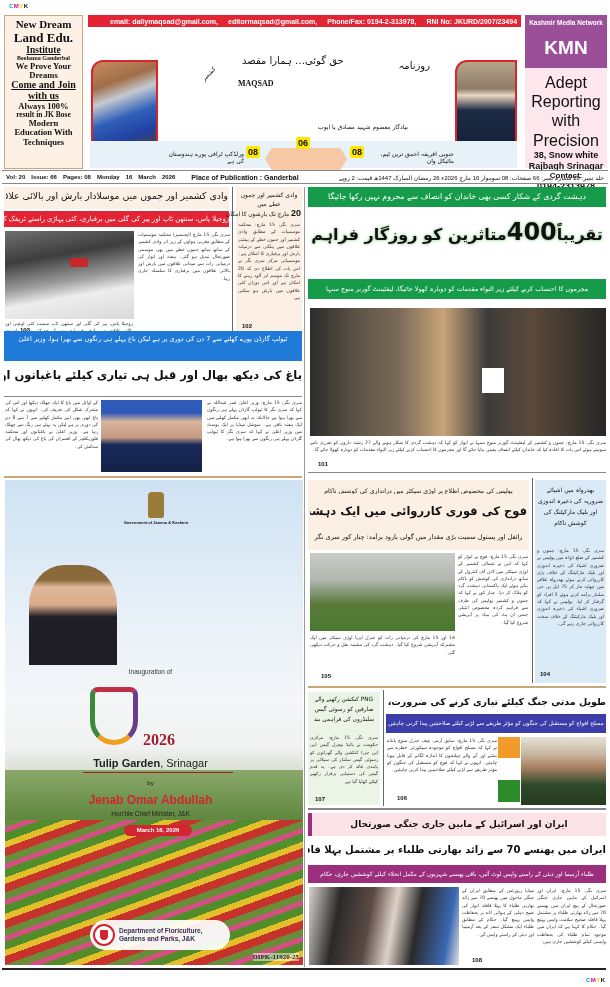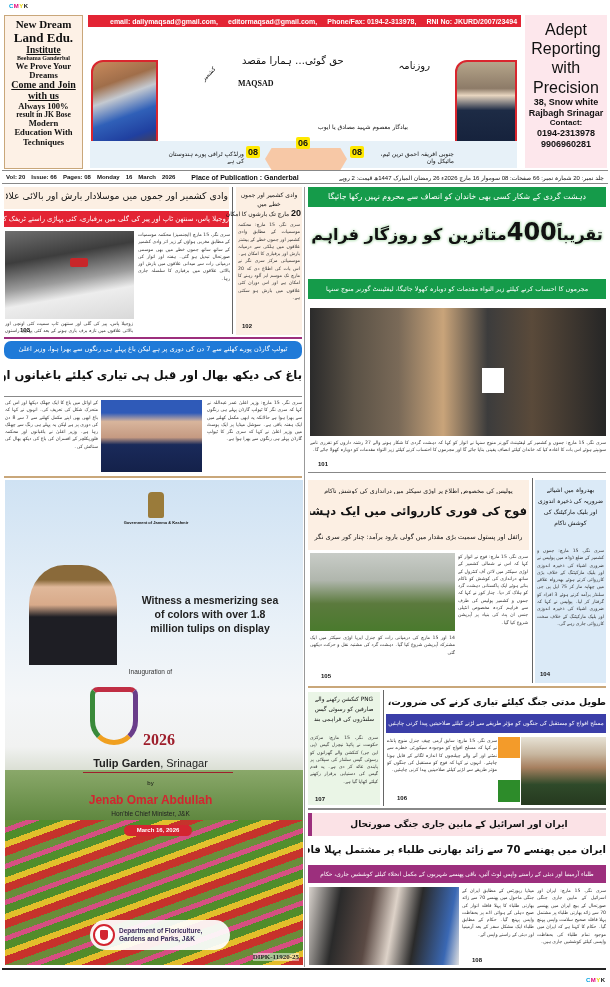"KMN" div { html: none -> <div> <div>Kashmir Media Network</div> <div>KMN</div> </div> }
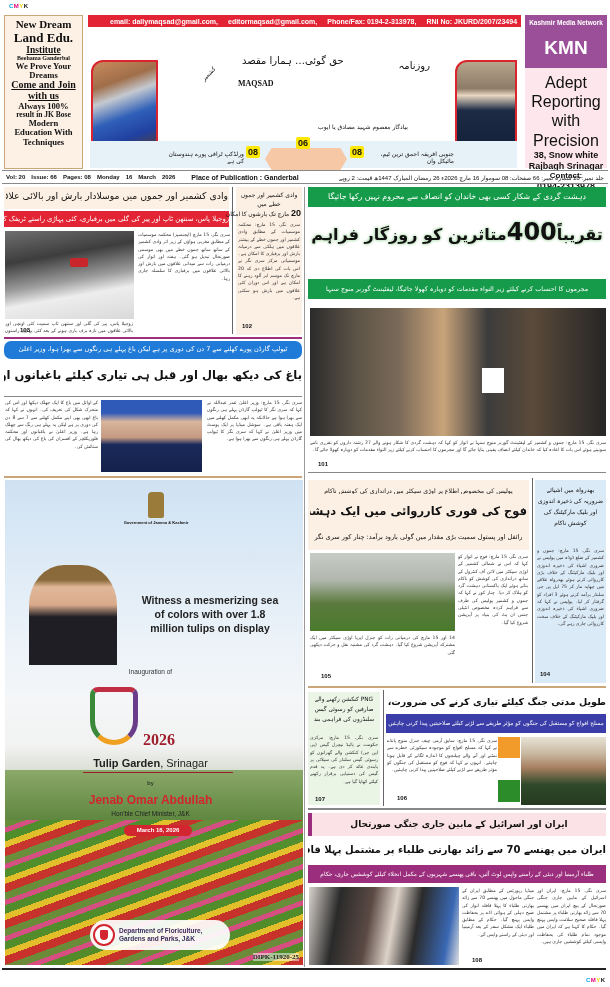"ٹیولپ گارڈن پورے کھلنے سے" div.abs { border-radius: 7px -> none; height: 18px -> 30px; top: 341px -> 331px }
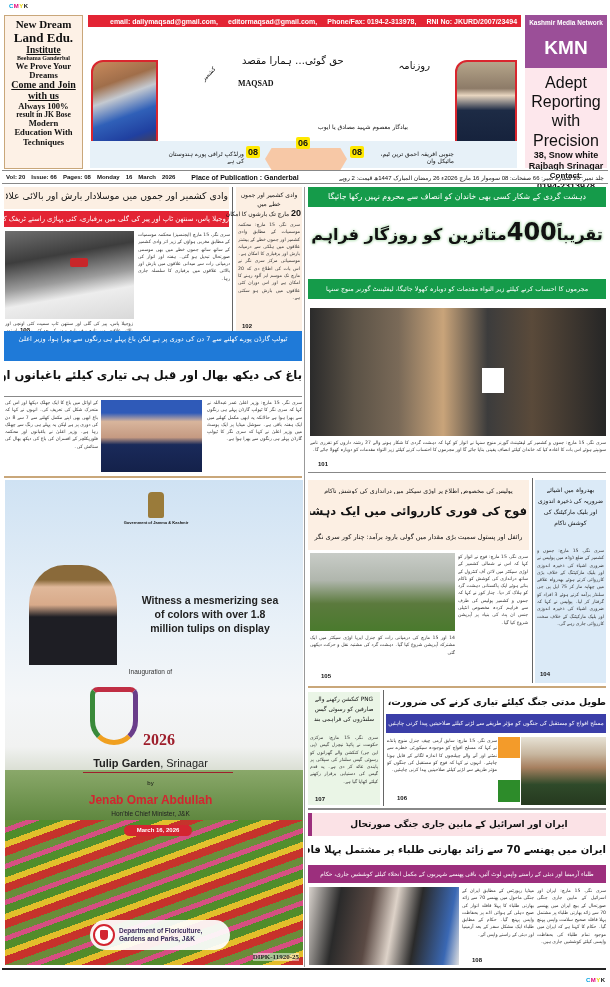"Witness a mesmerizing sea of" div.ad-text { html: <div> <span>Witness a mesmerizing sea of colors with over </span><b>1.8 million</b><span> tulips on display</span> </div> -> none }
